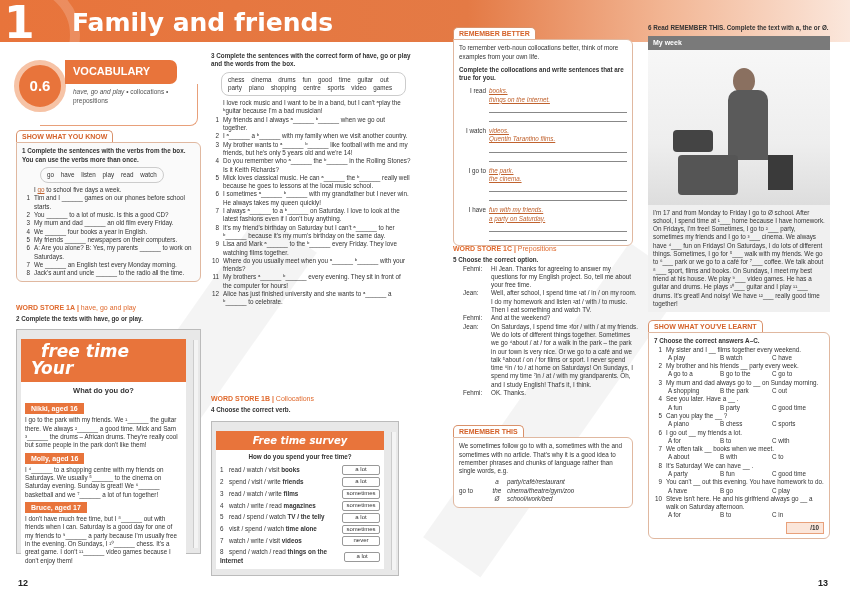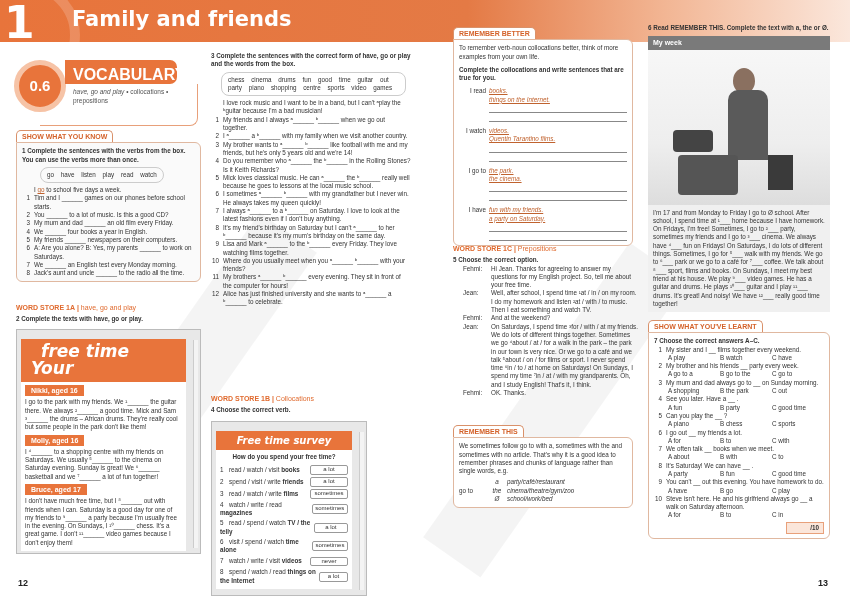"Family and friends" .chaptitle { font-size: 21px -> 25px }
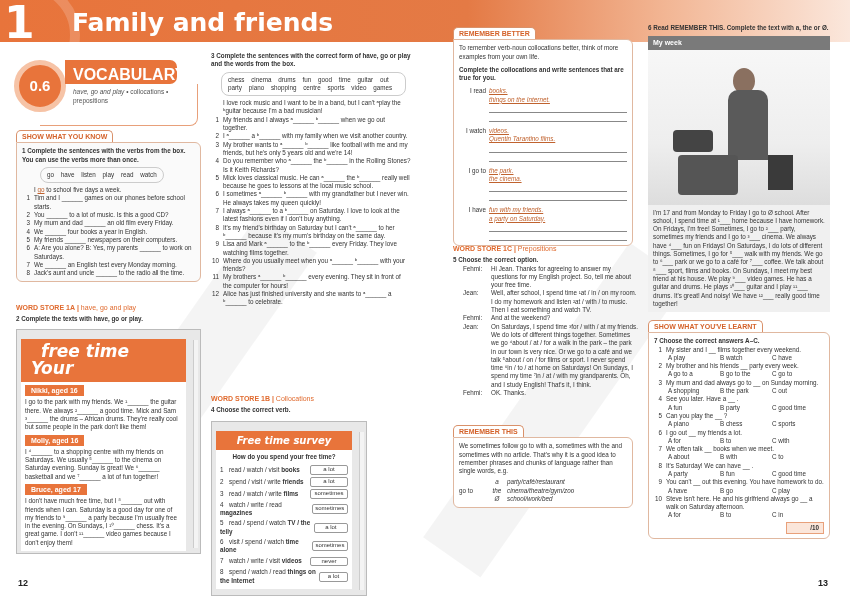"VOCABULARY" .vocab-tab { font-size: 16px -> 11px }
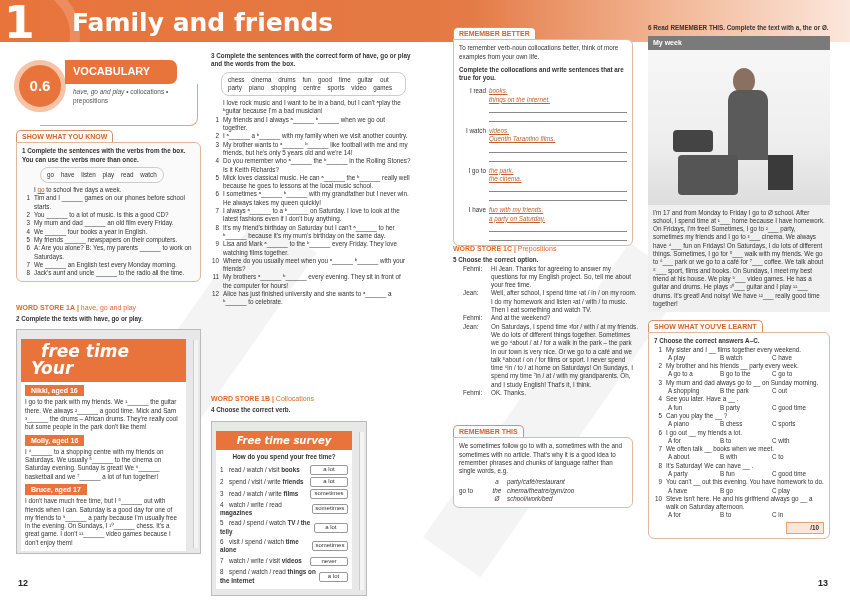"What do you do?" div.b { html: none -> <div>What do you do?</div> }
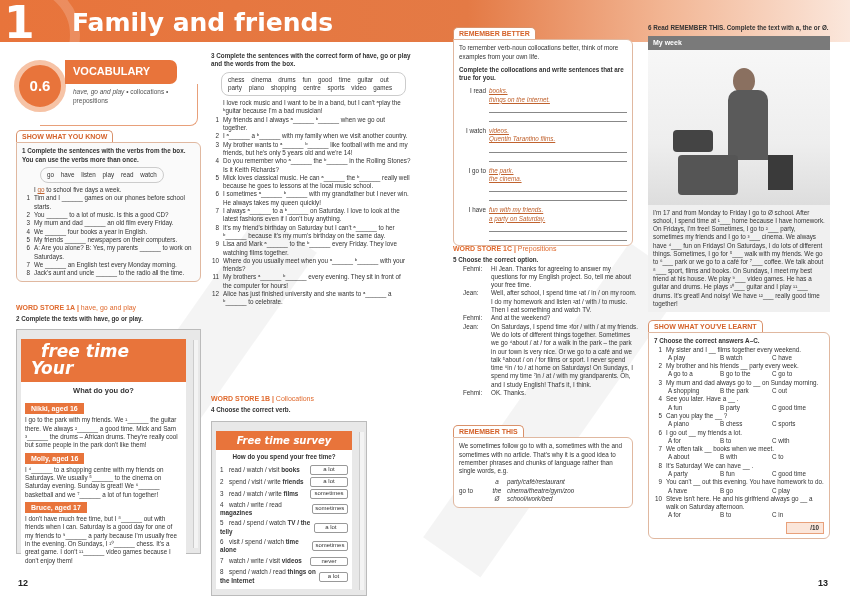"Free time survey" div.win { width: 156px -> 188px }
